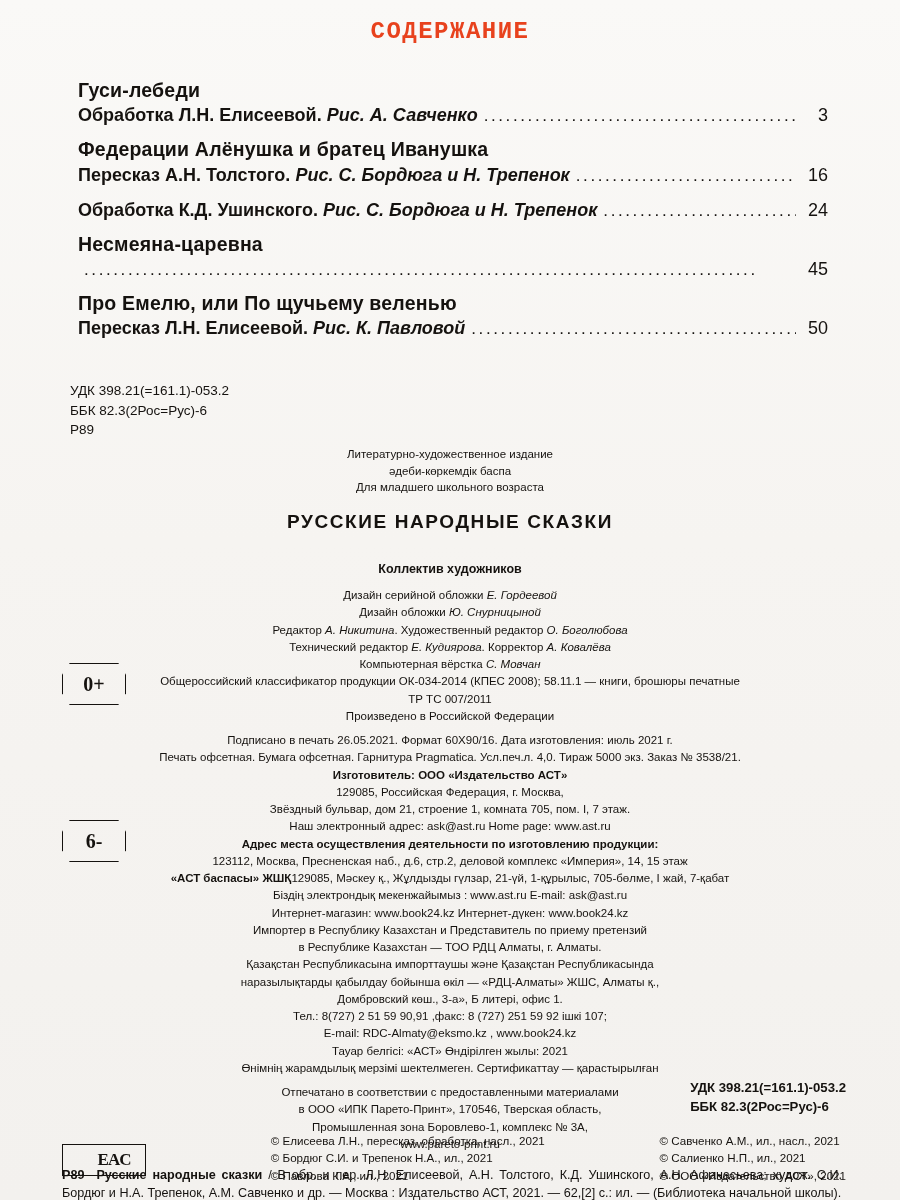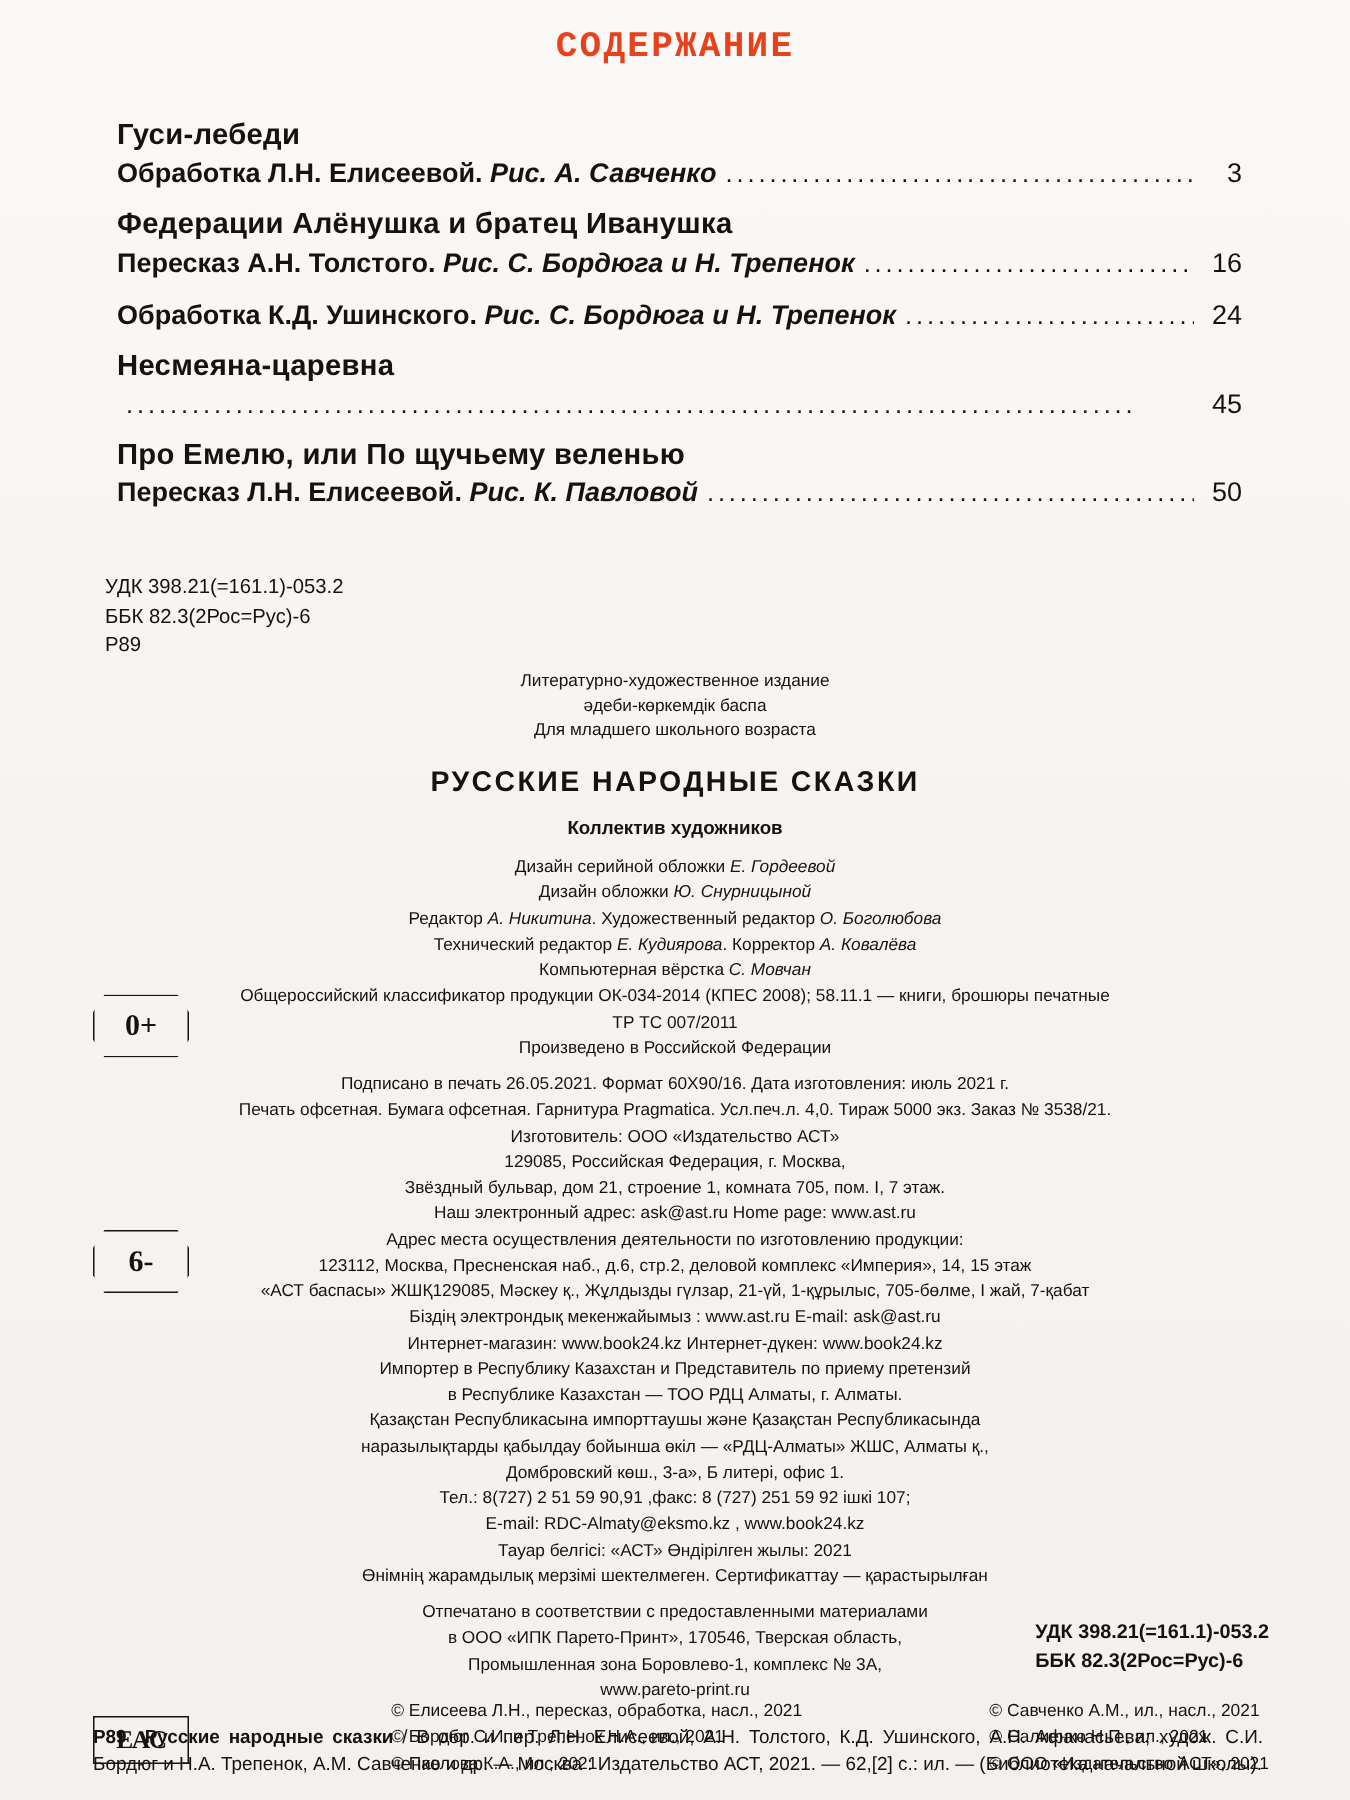"Коллектив художников" .imprint .collective { margin-top: 7px -> 24px }
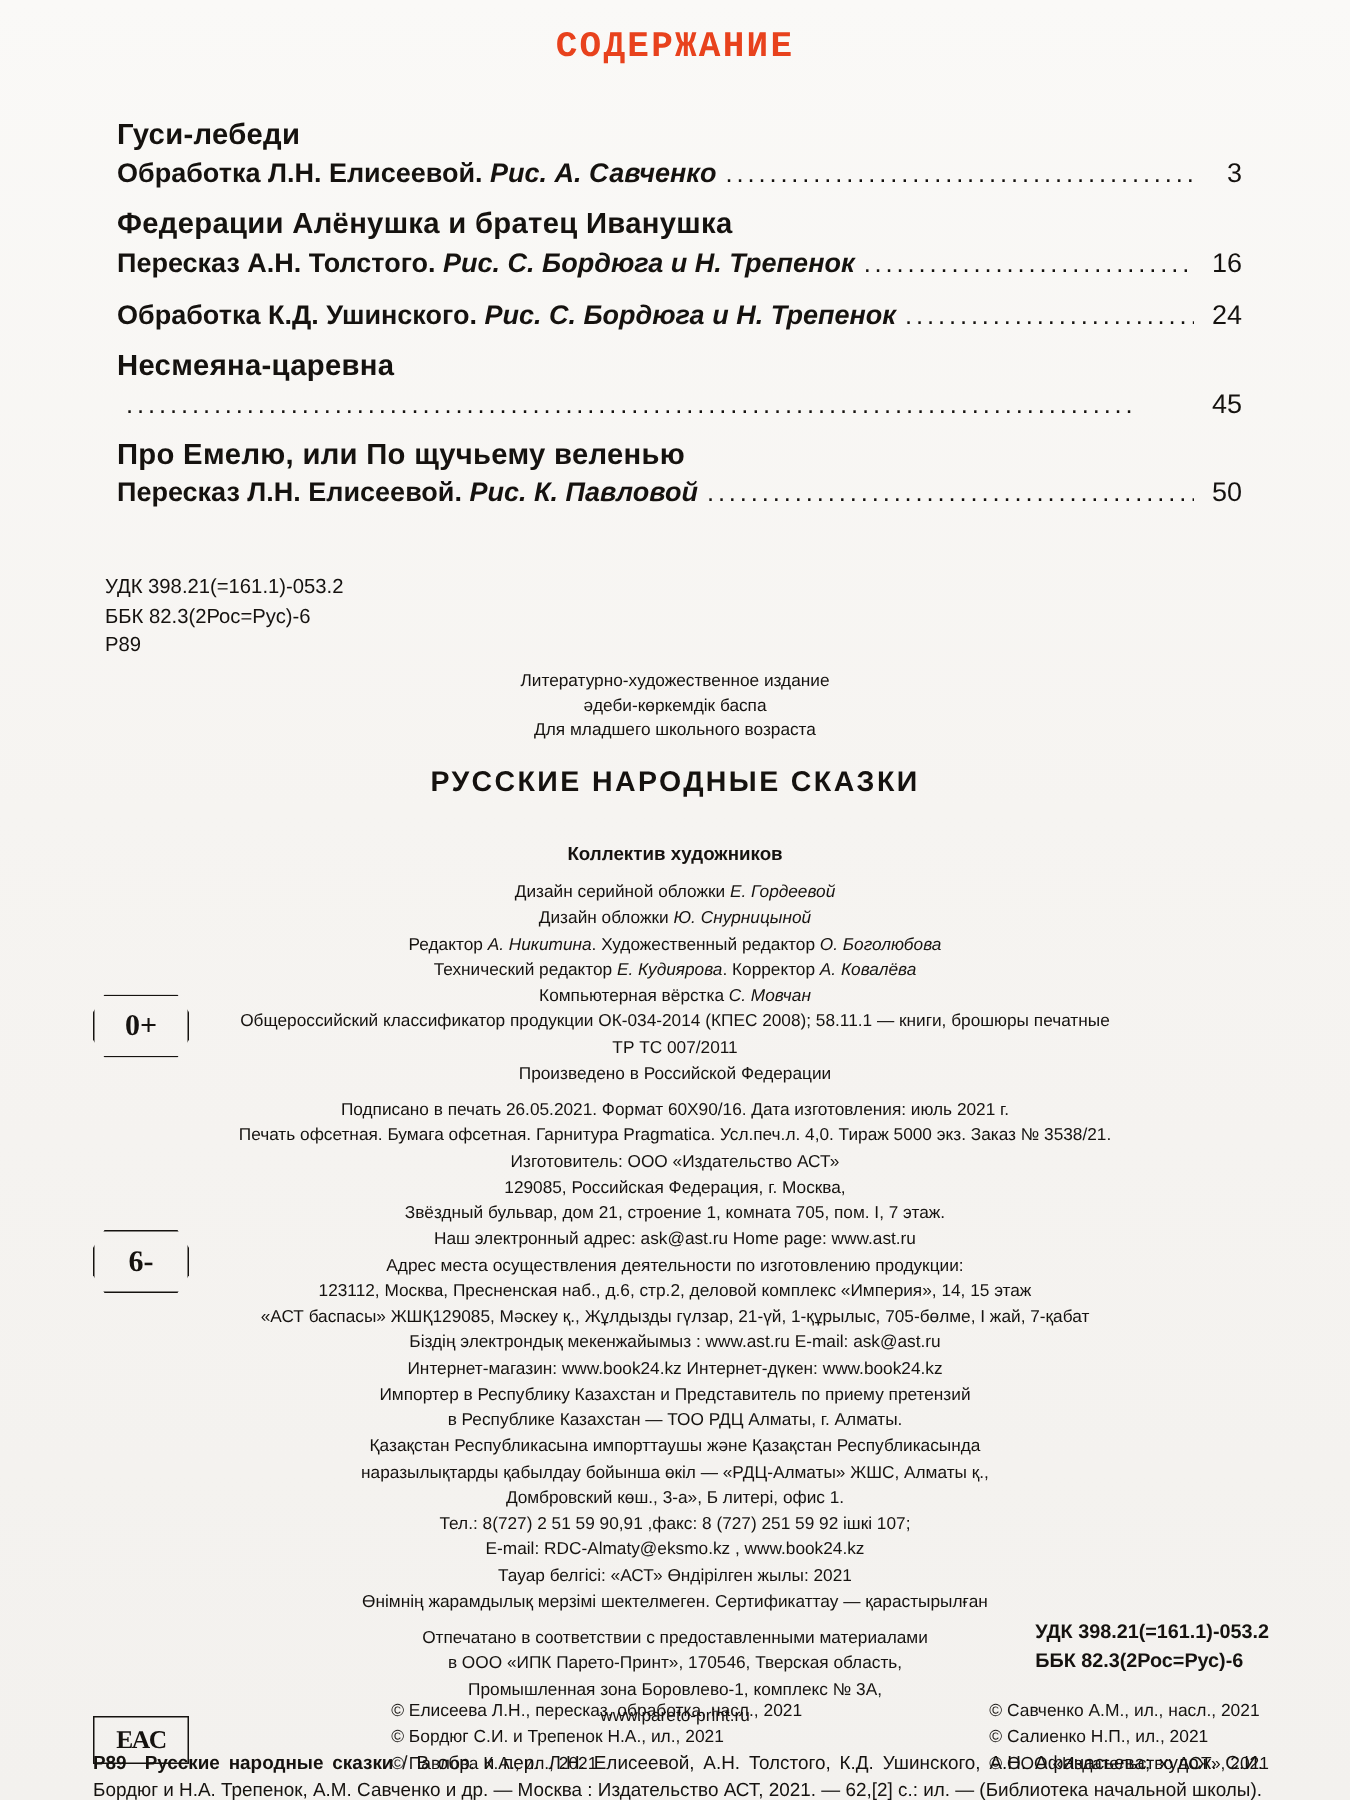"Изготовитель: ООО «Издательство АСТ»" .imprint .bold { font-weight: normal -> bold }
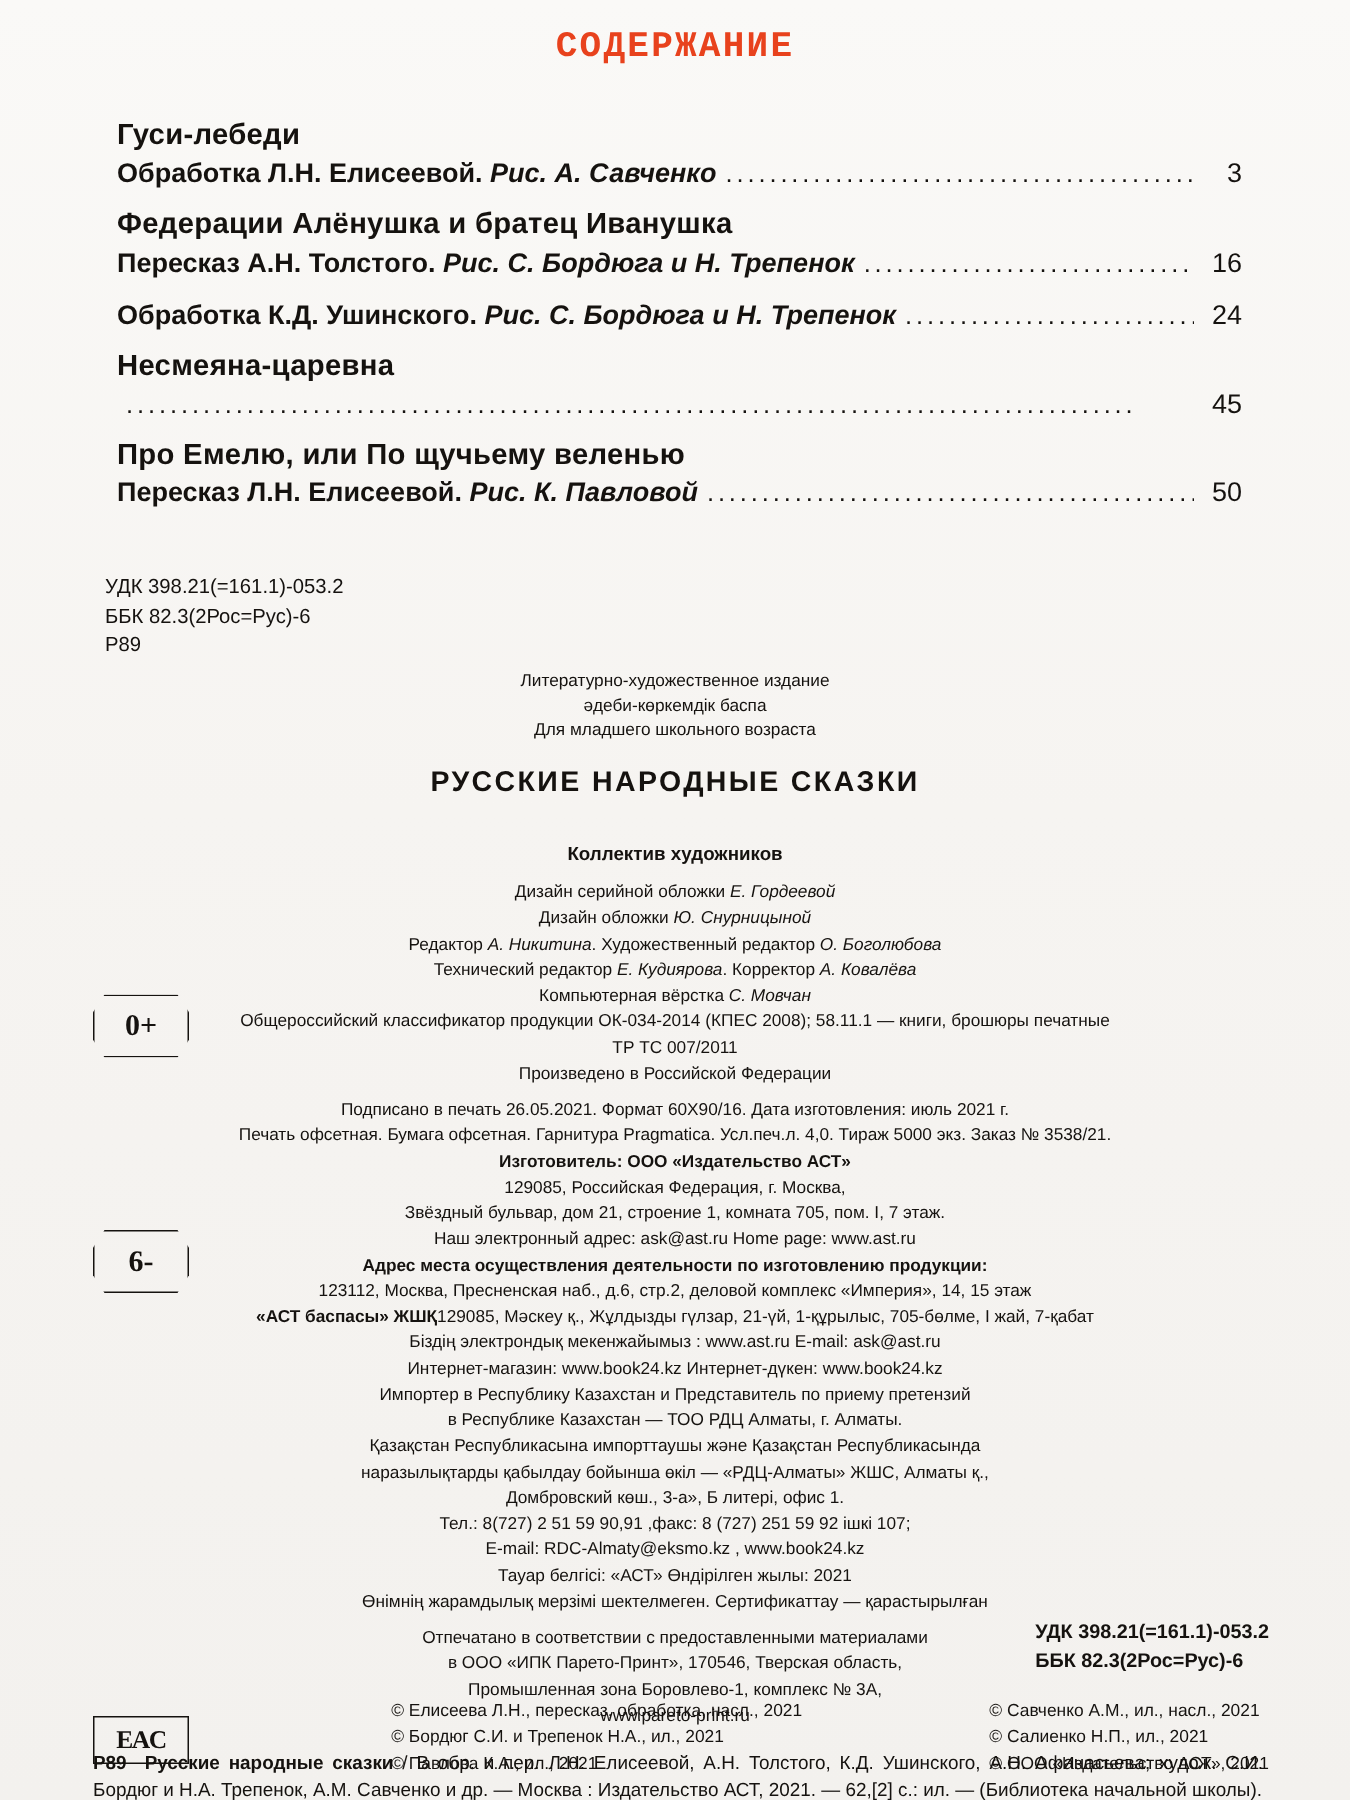"ЕAC" .eac { padding-left: none -> 20px }
